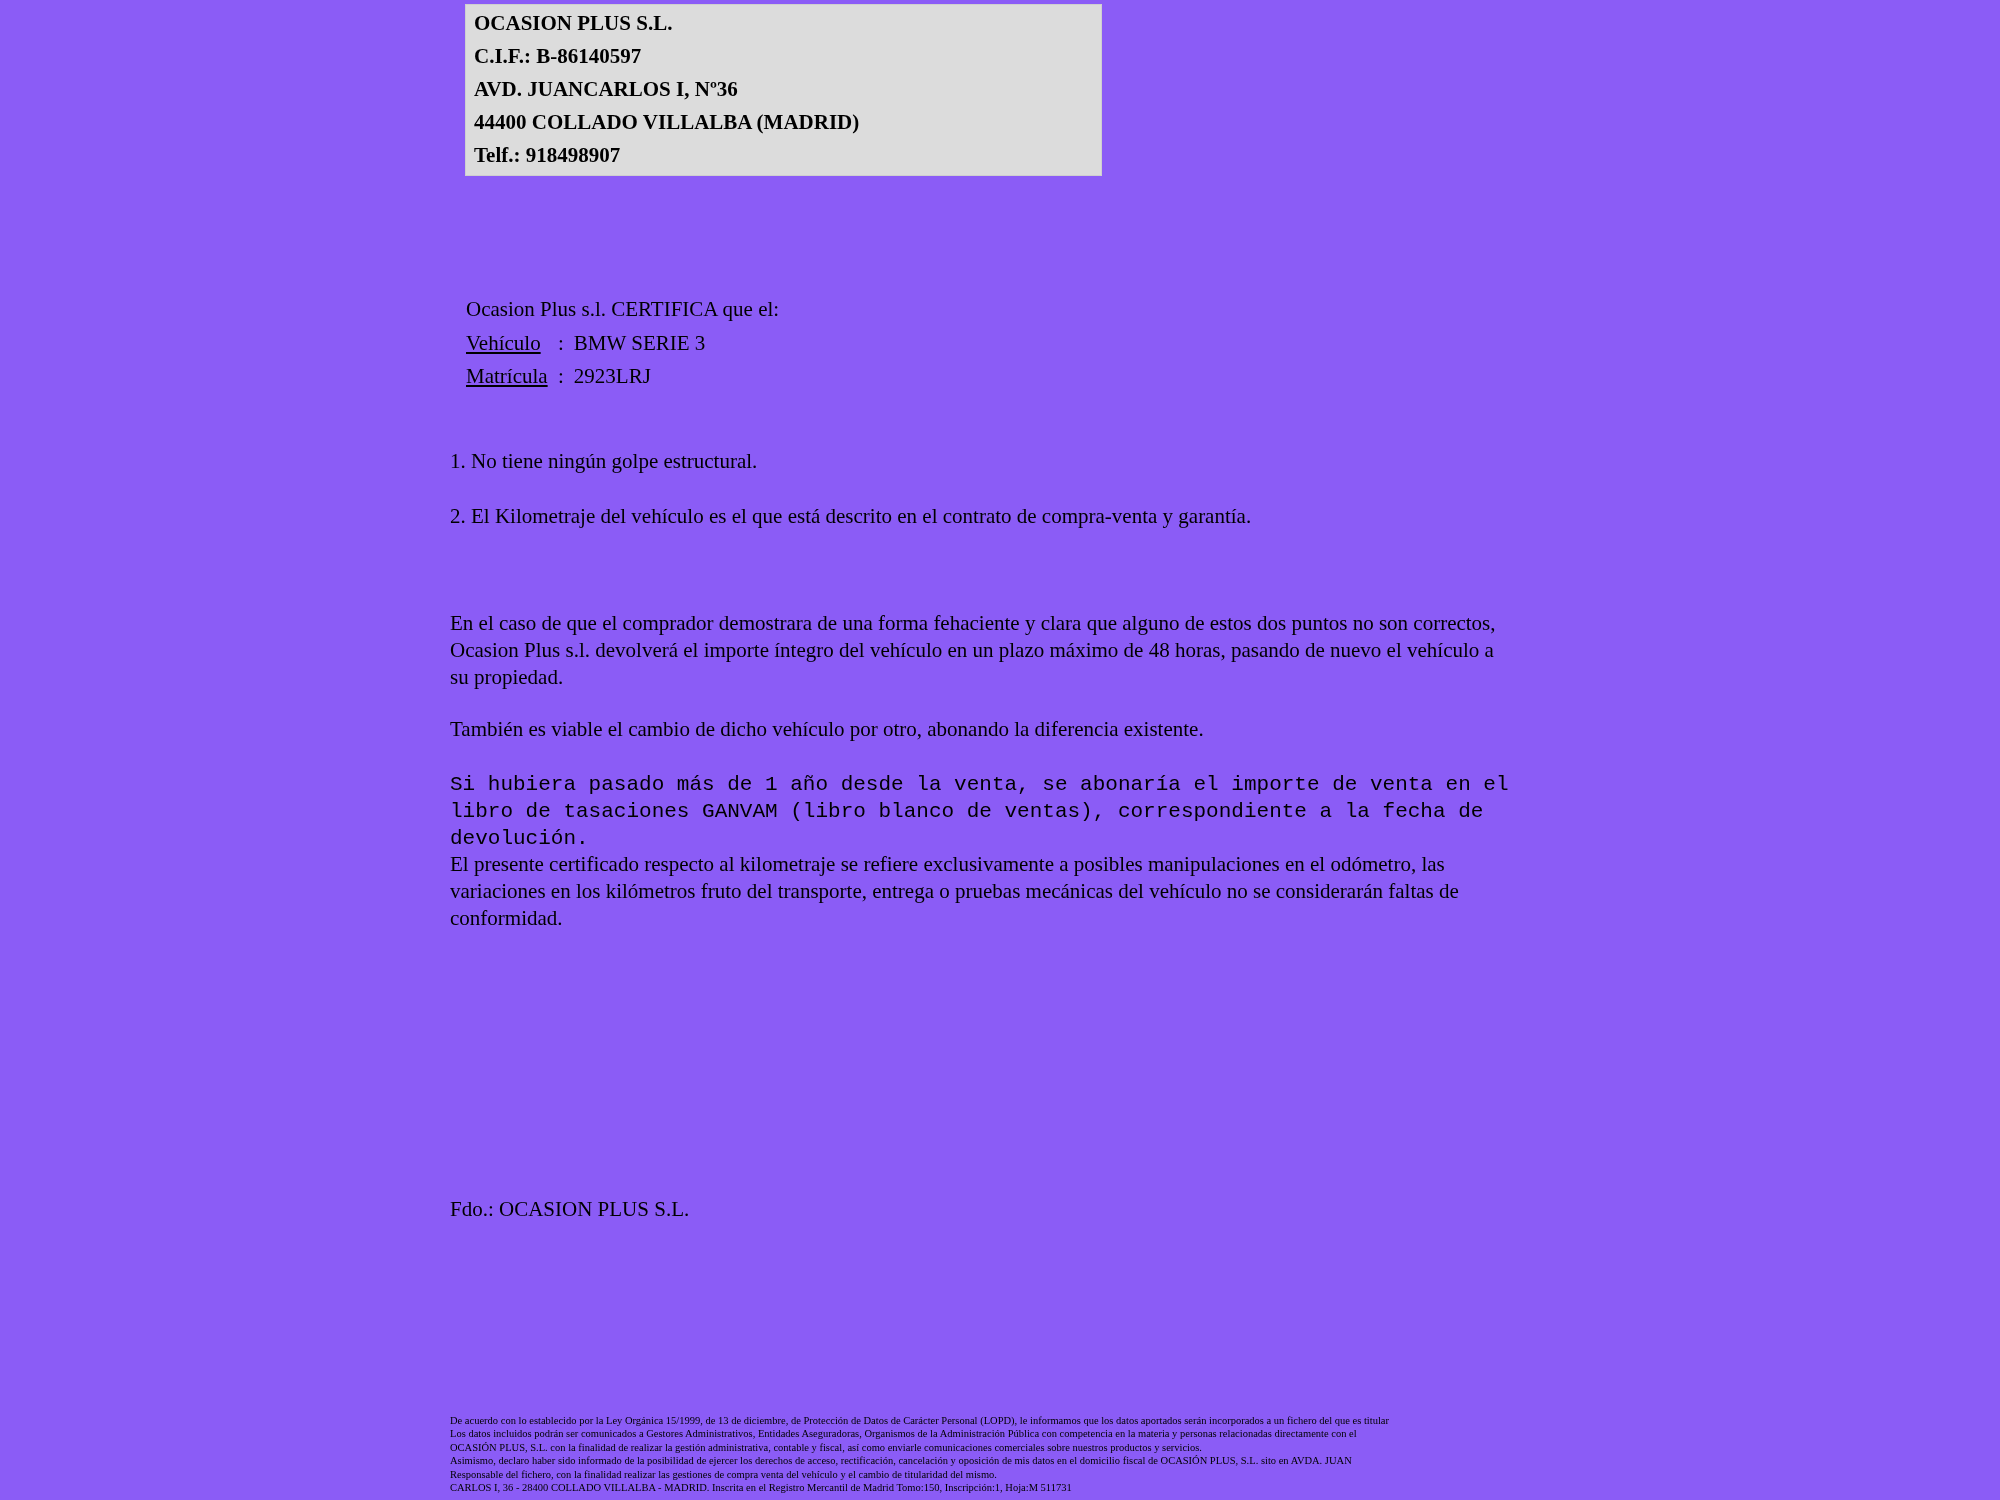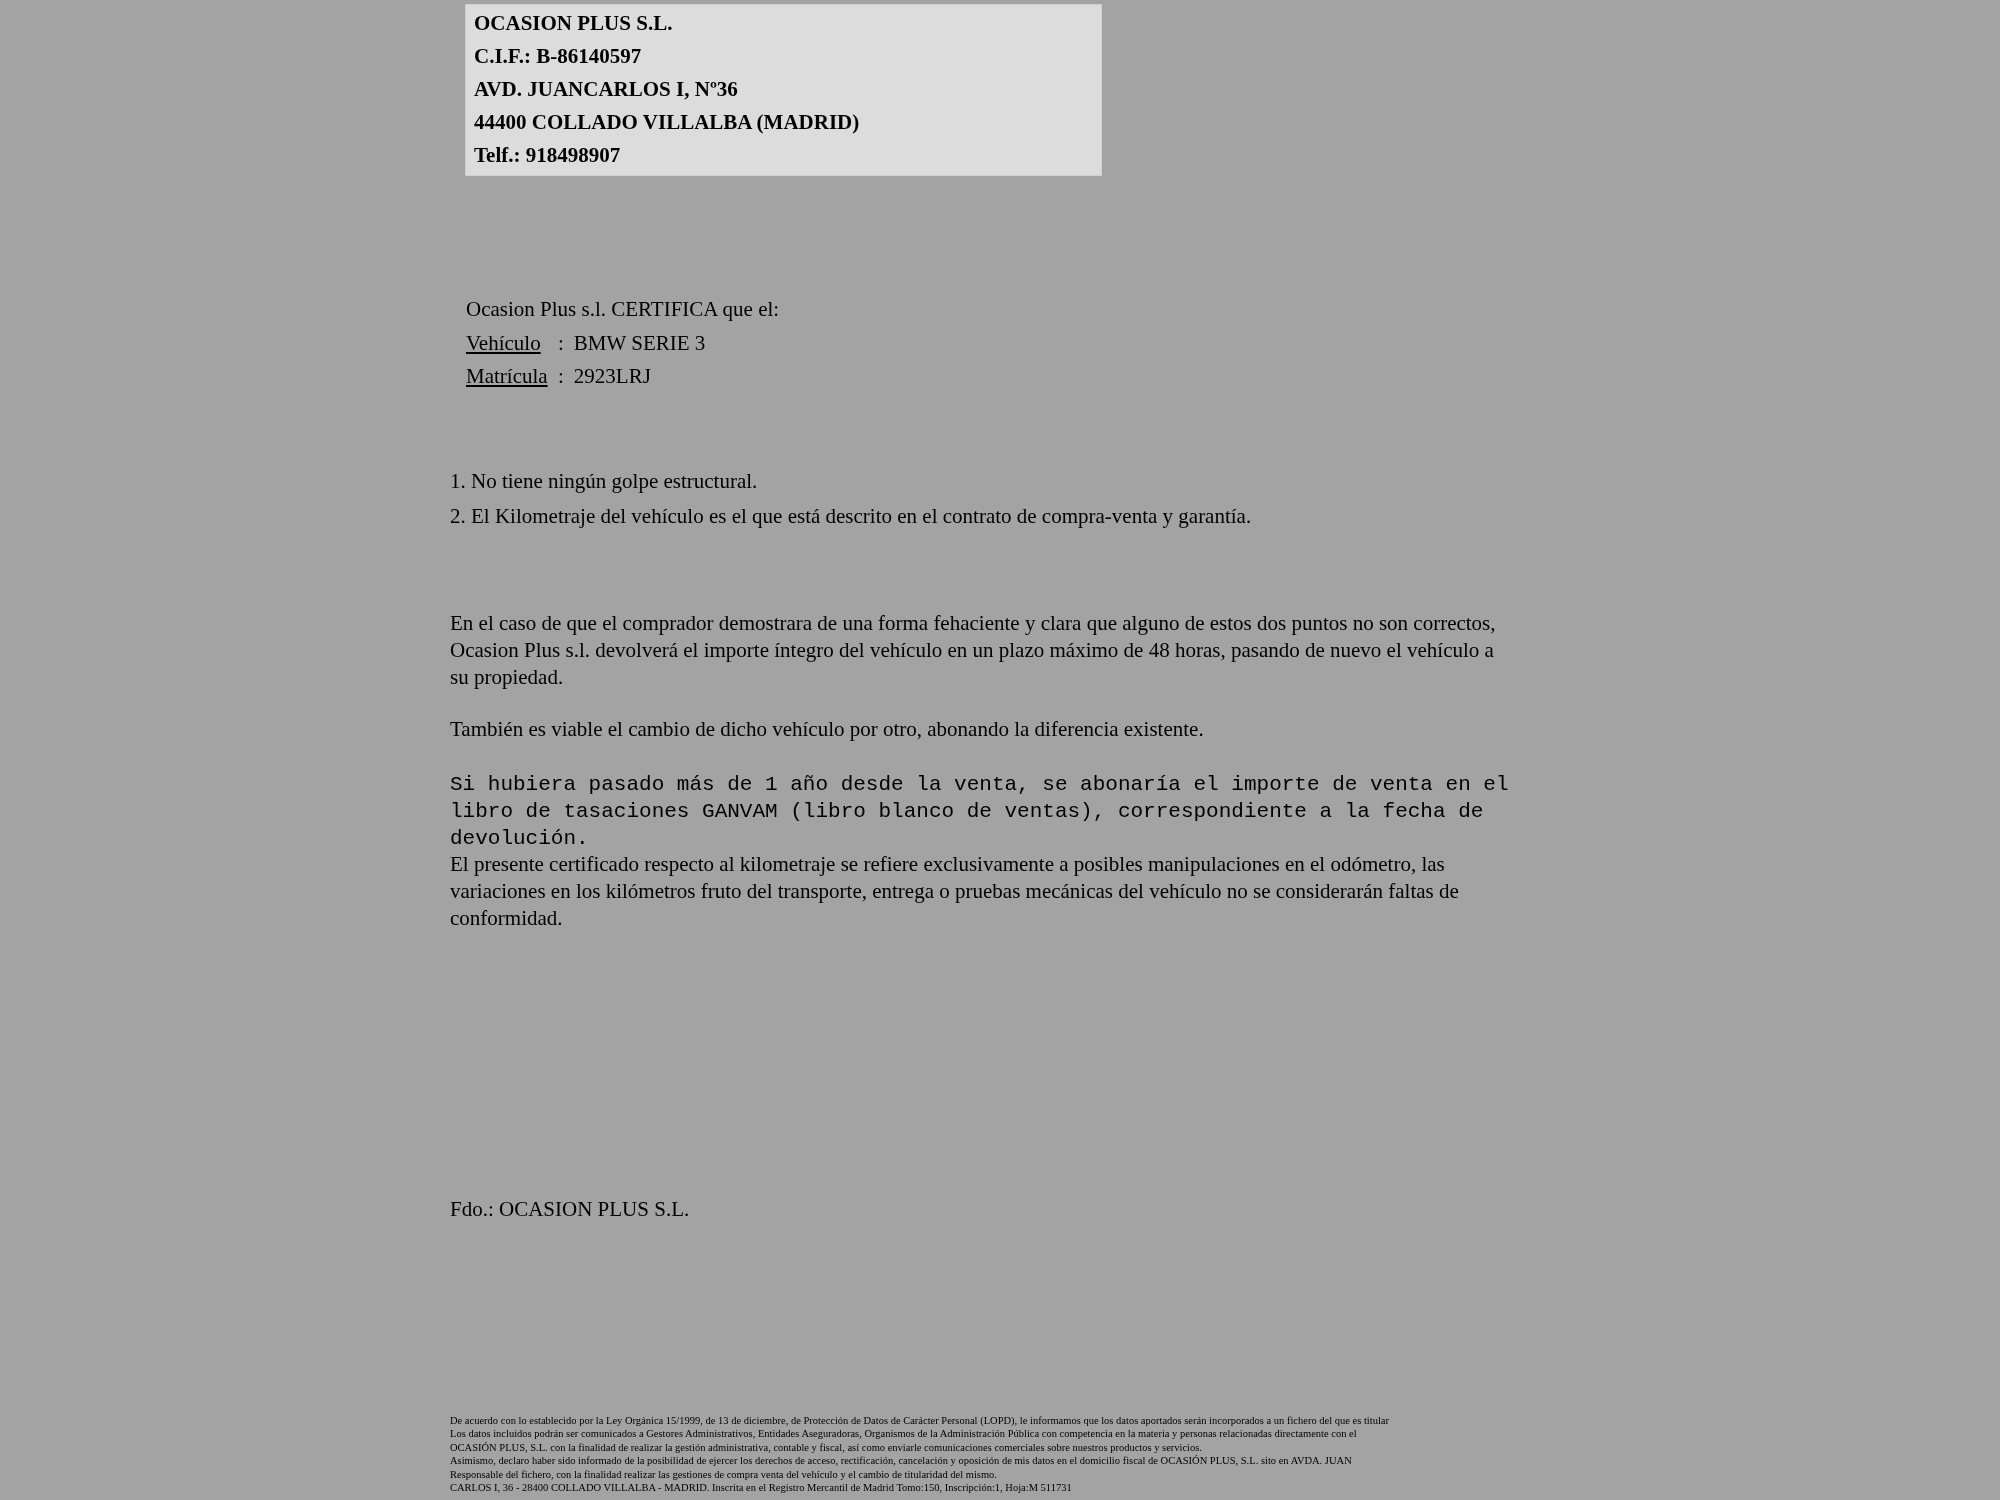"OCASION PLUS S.L." .page { background: #a3a3a3 -> #8b5cf6 }
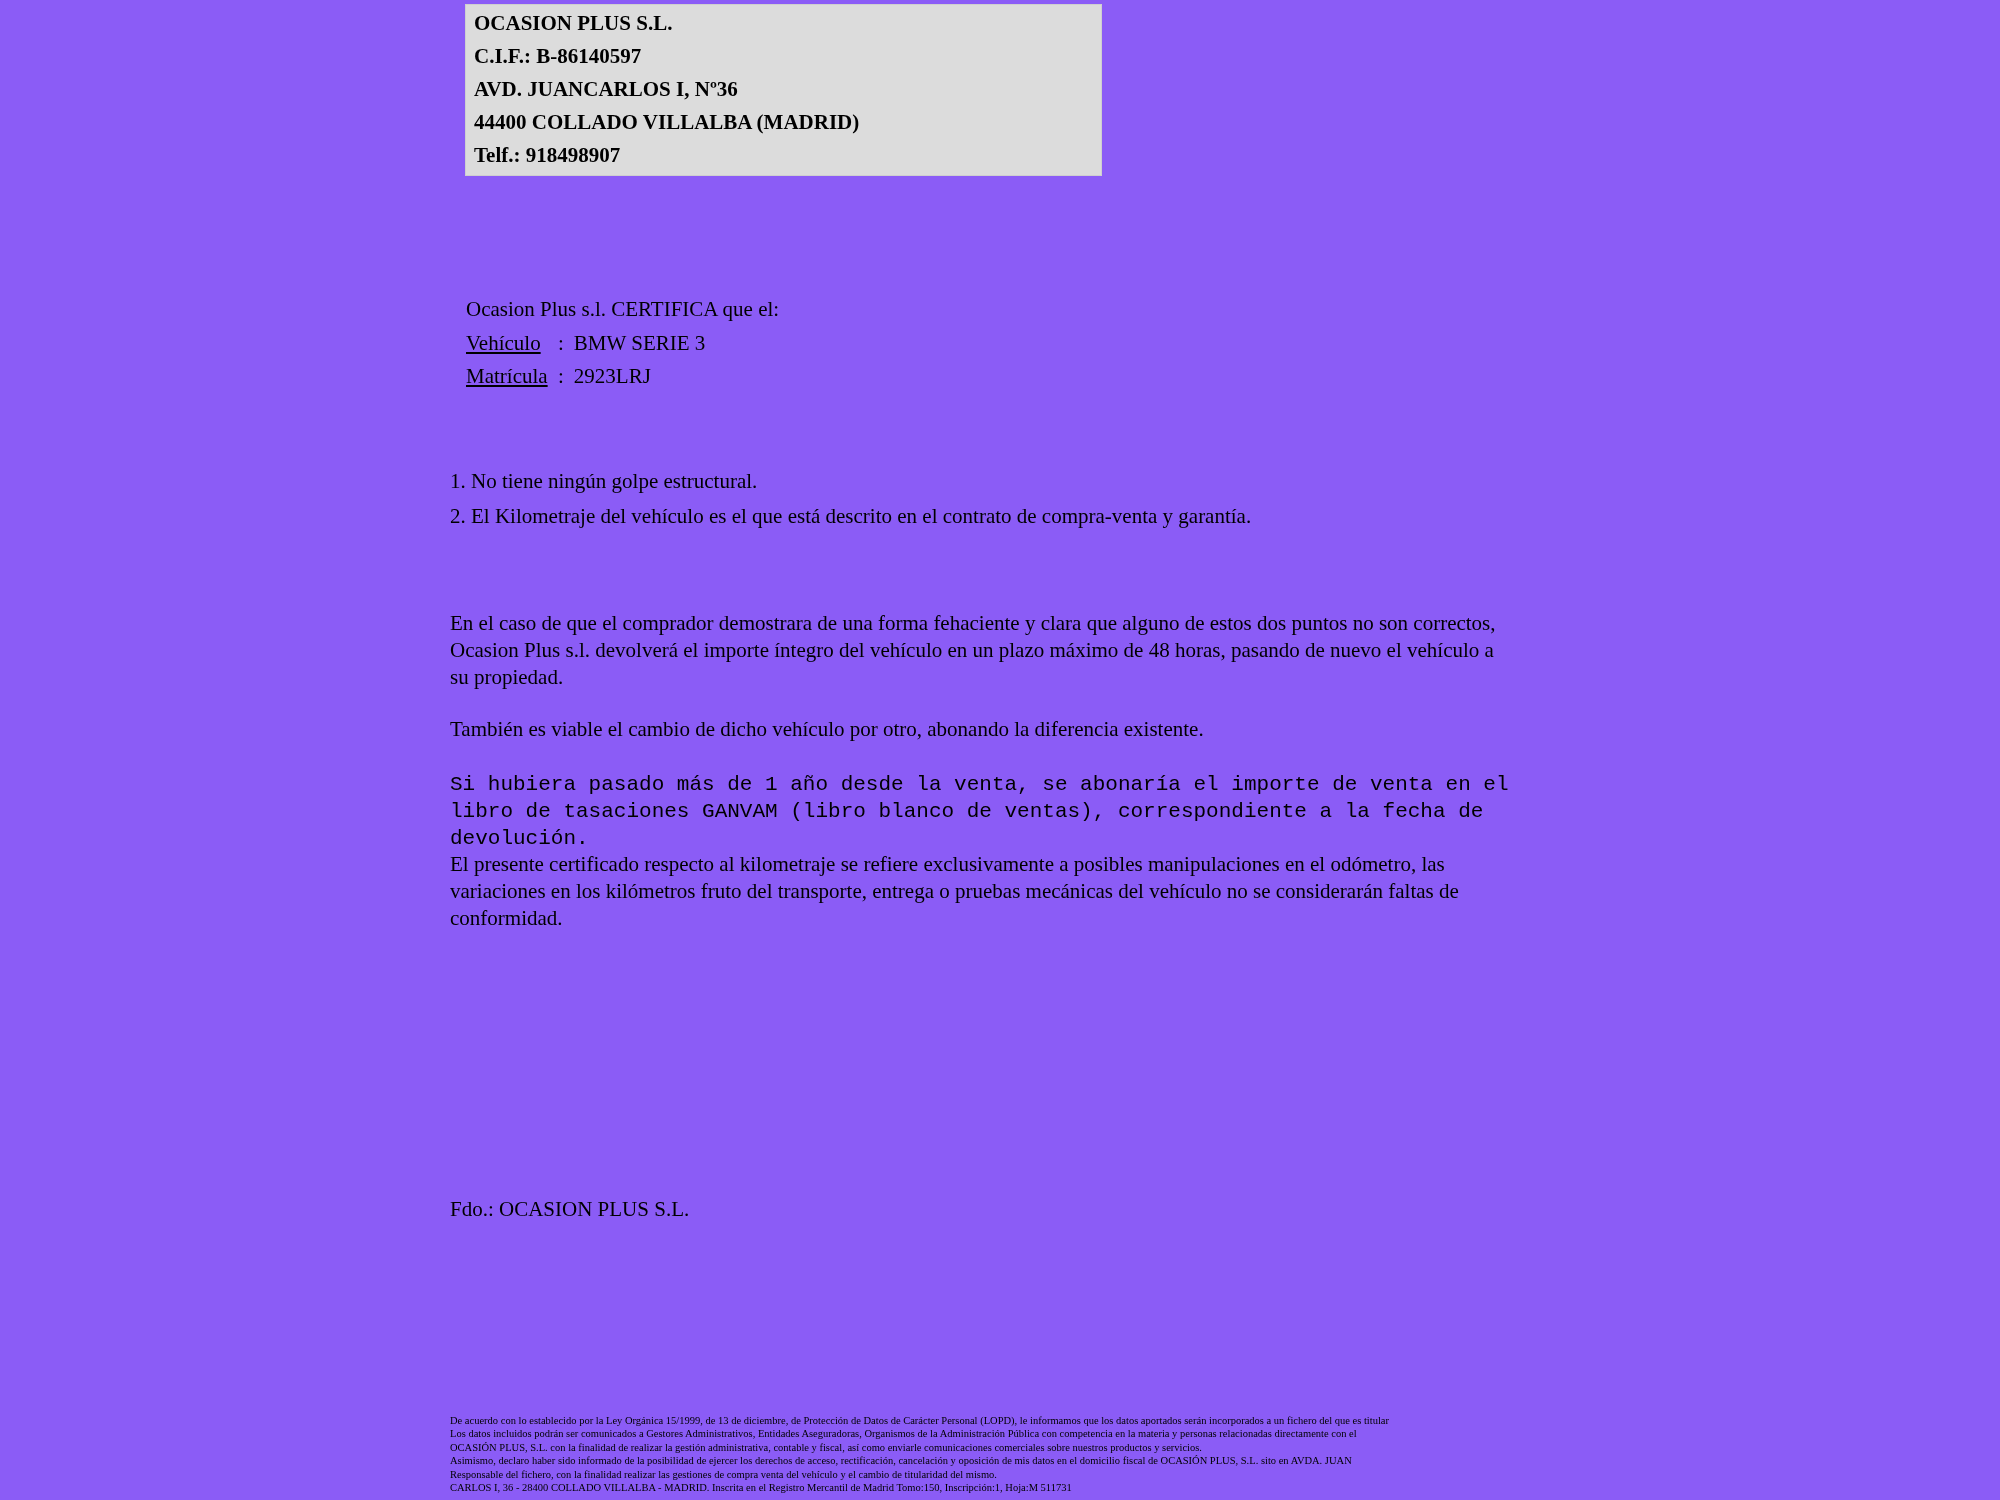"1. No tiene ningún golpe" .clause-1 { margin-top: 20px -> none }
